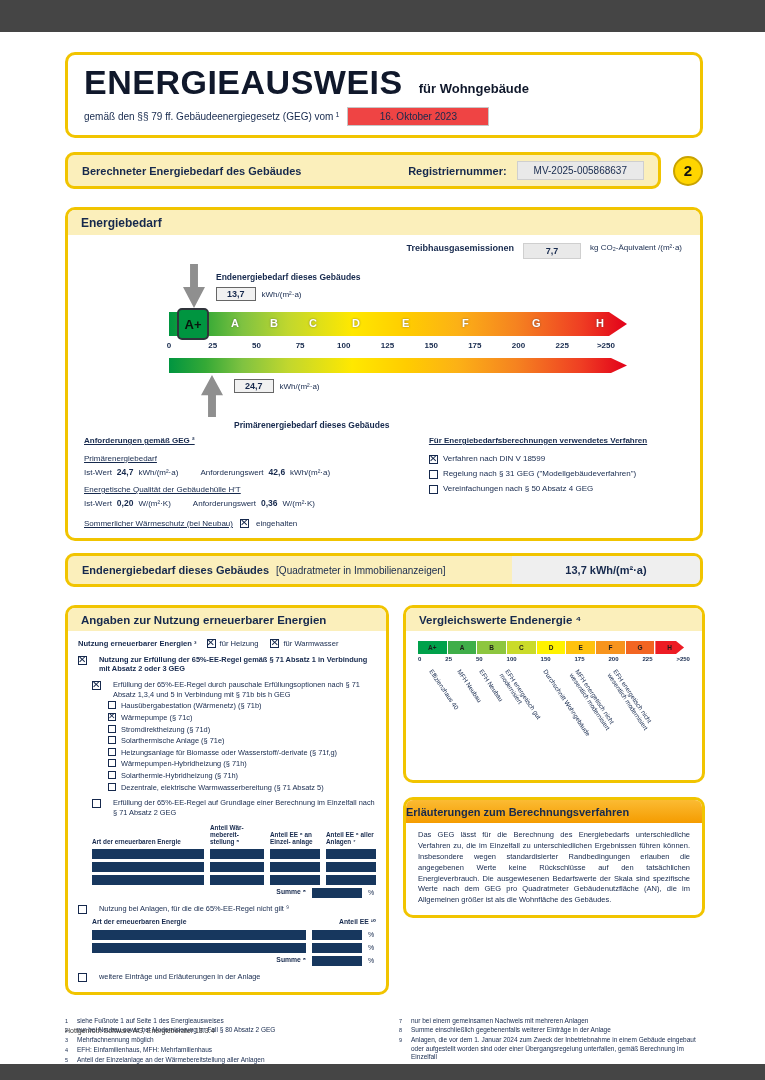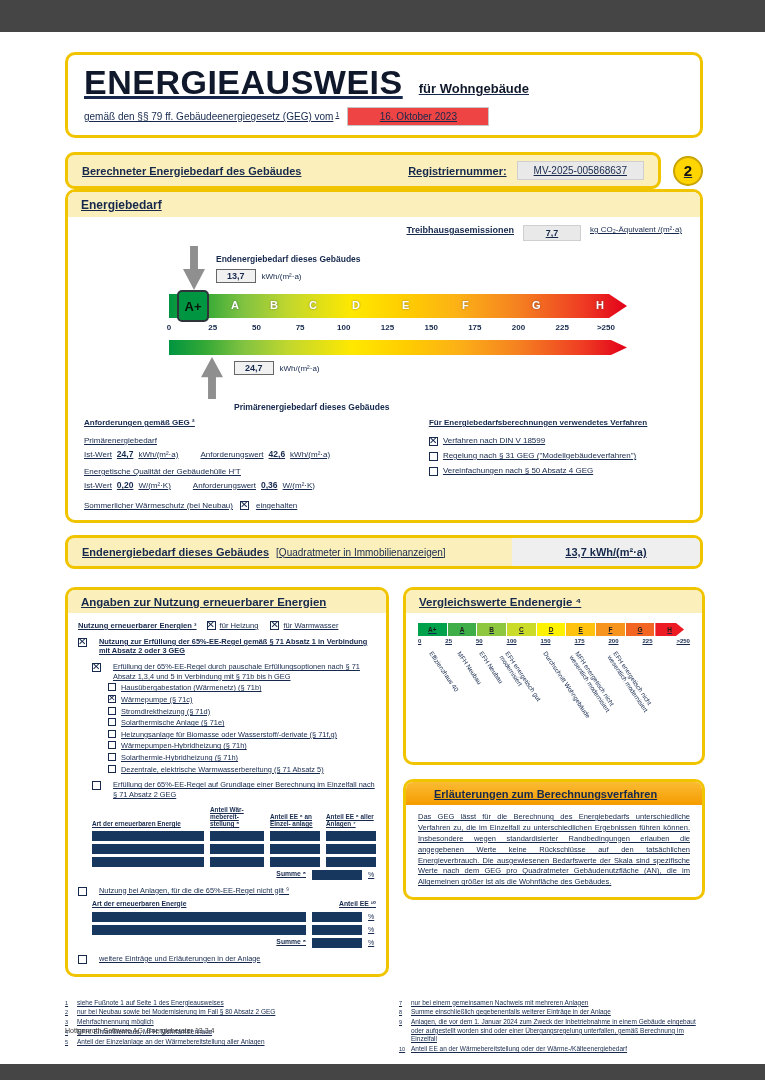"ENERGIEAUSWEIS" .page { text-decoration: underline -> none }
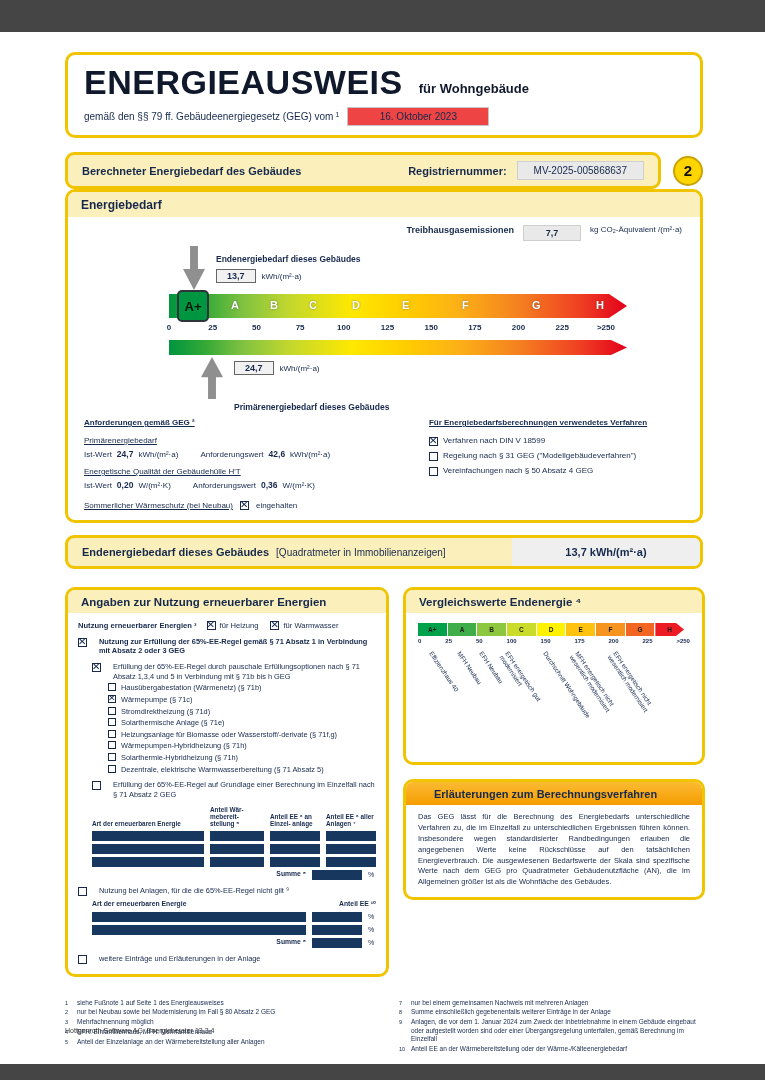"Energiebedarf" .section { margin-top: none -> 18px }
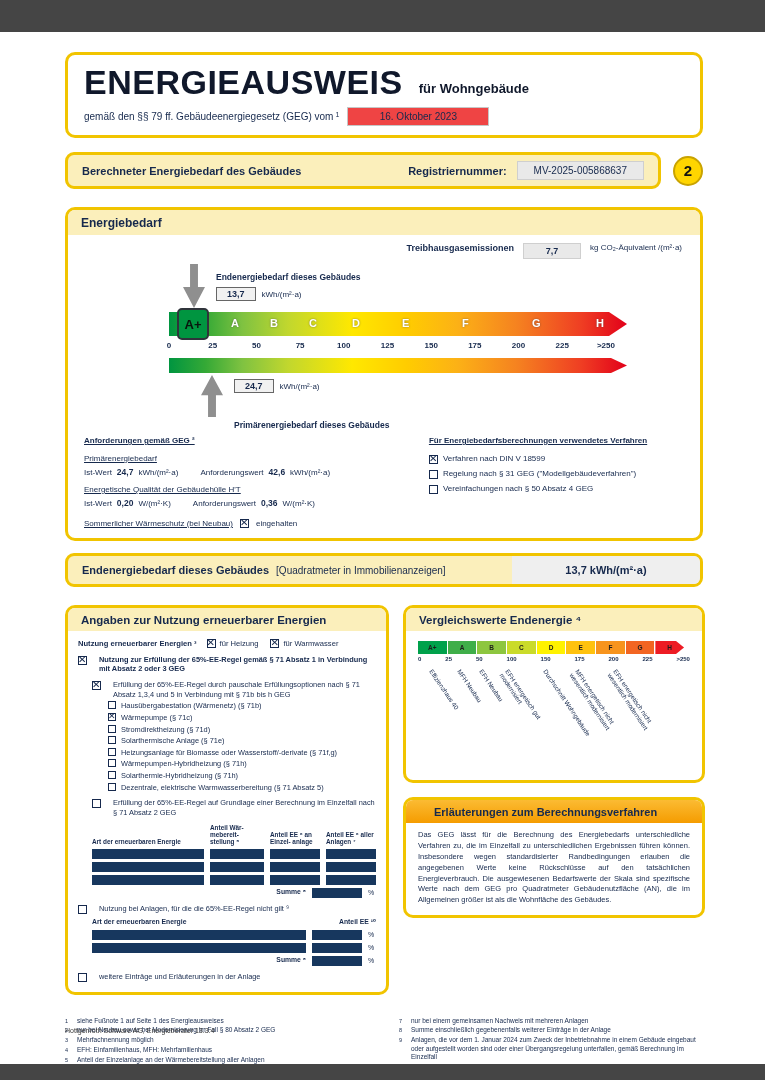"Erläuterungen zum Berechnungsverfahren" .exp-head { padding: 6px 28px 5px -> 6px 0 5px }
